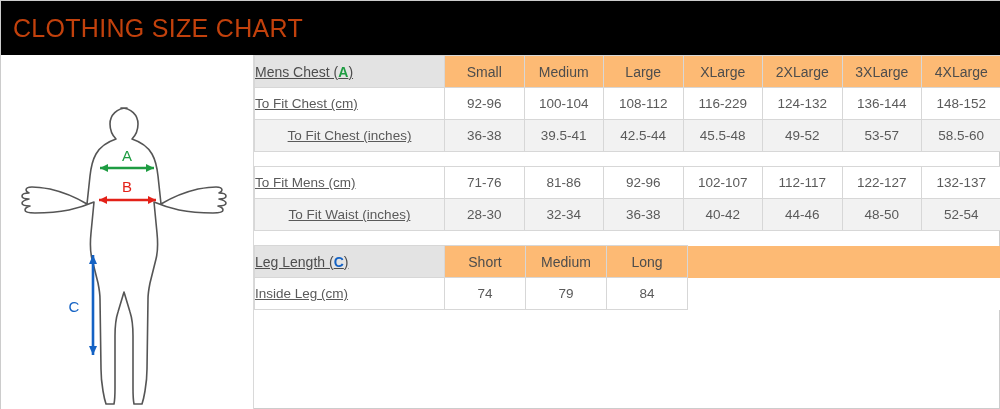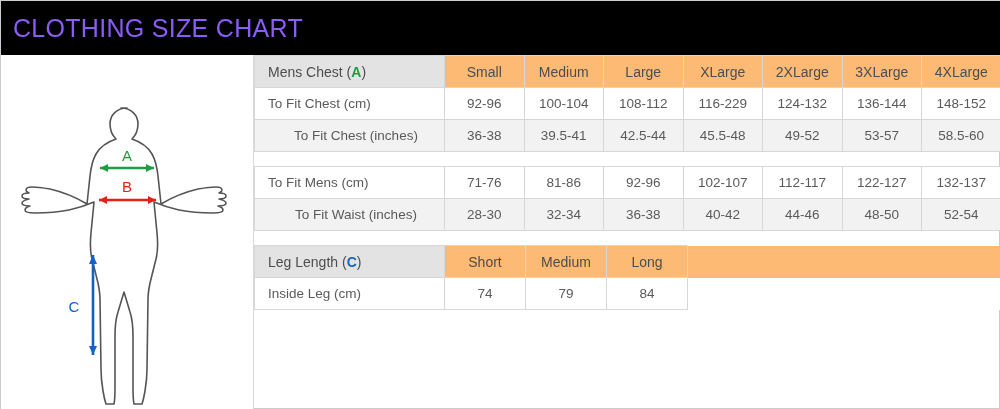"CLOTHING SIZE CHART" .title-bar .title-text { color: #8b5cf6 -> #c2410c }
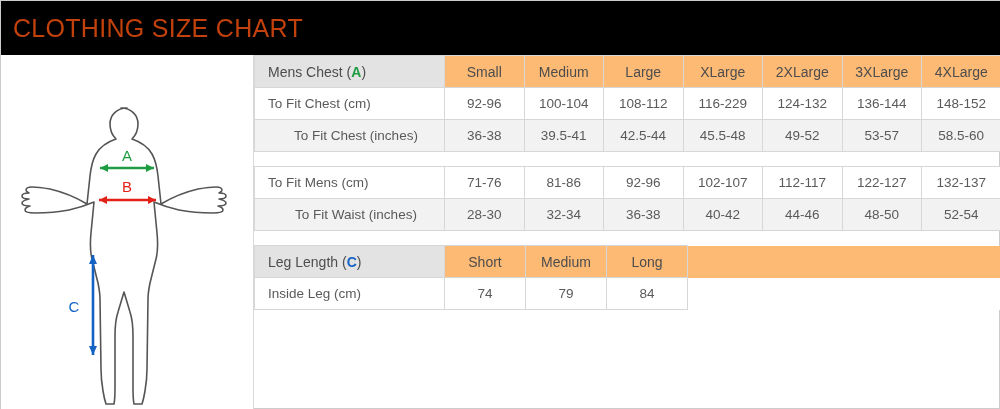"Mens Chest (A)" table.size-table td.label { padding-left: 13px -> none; text-decoration: none -> underline }
